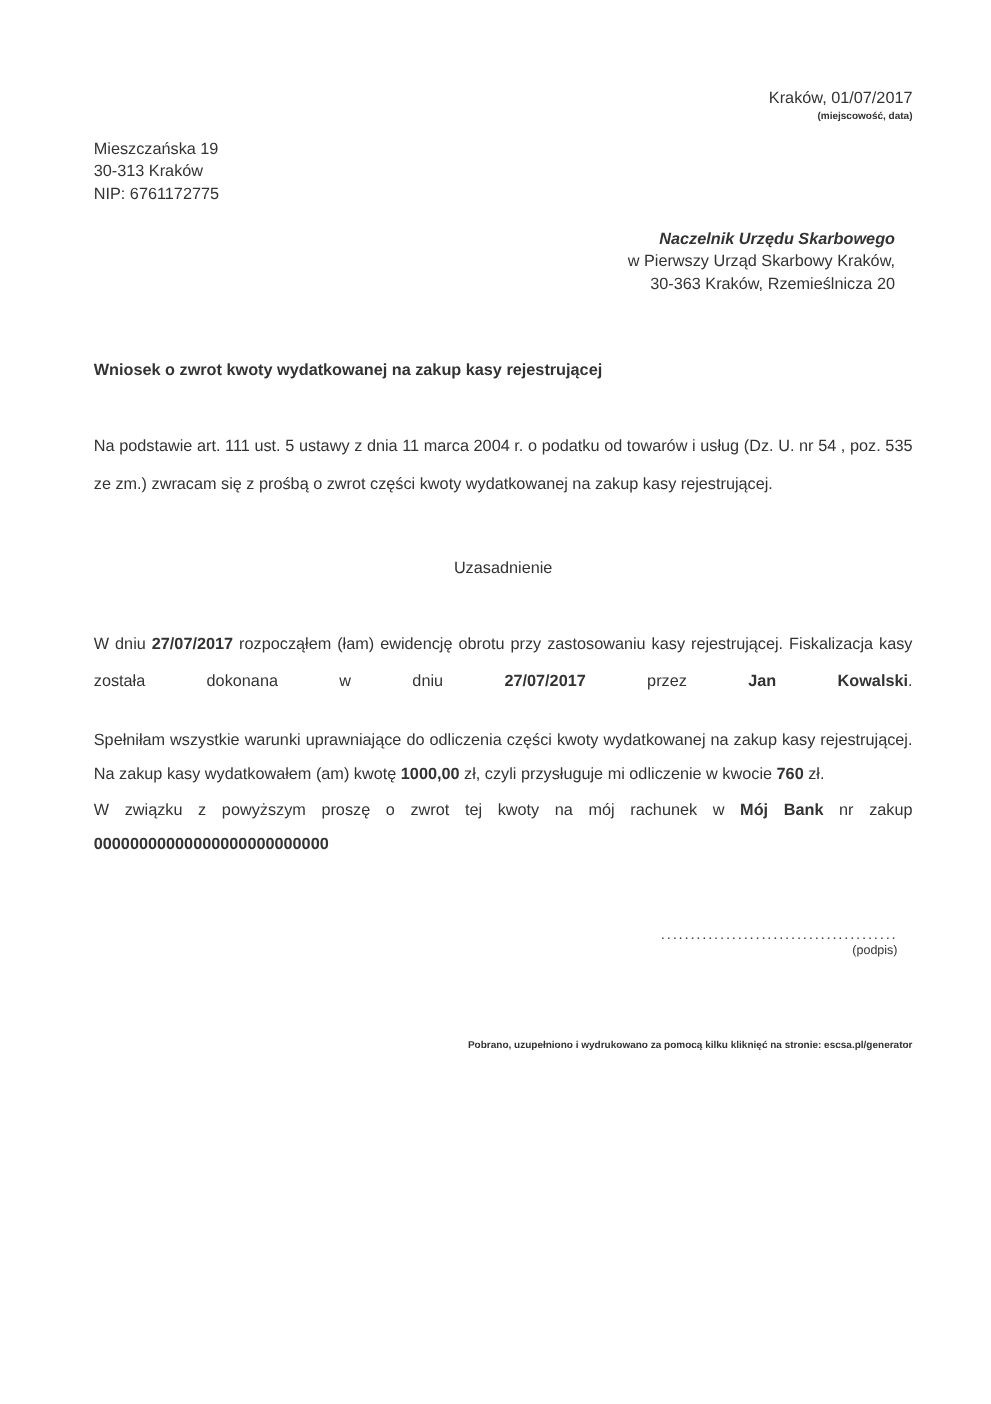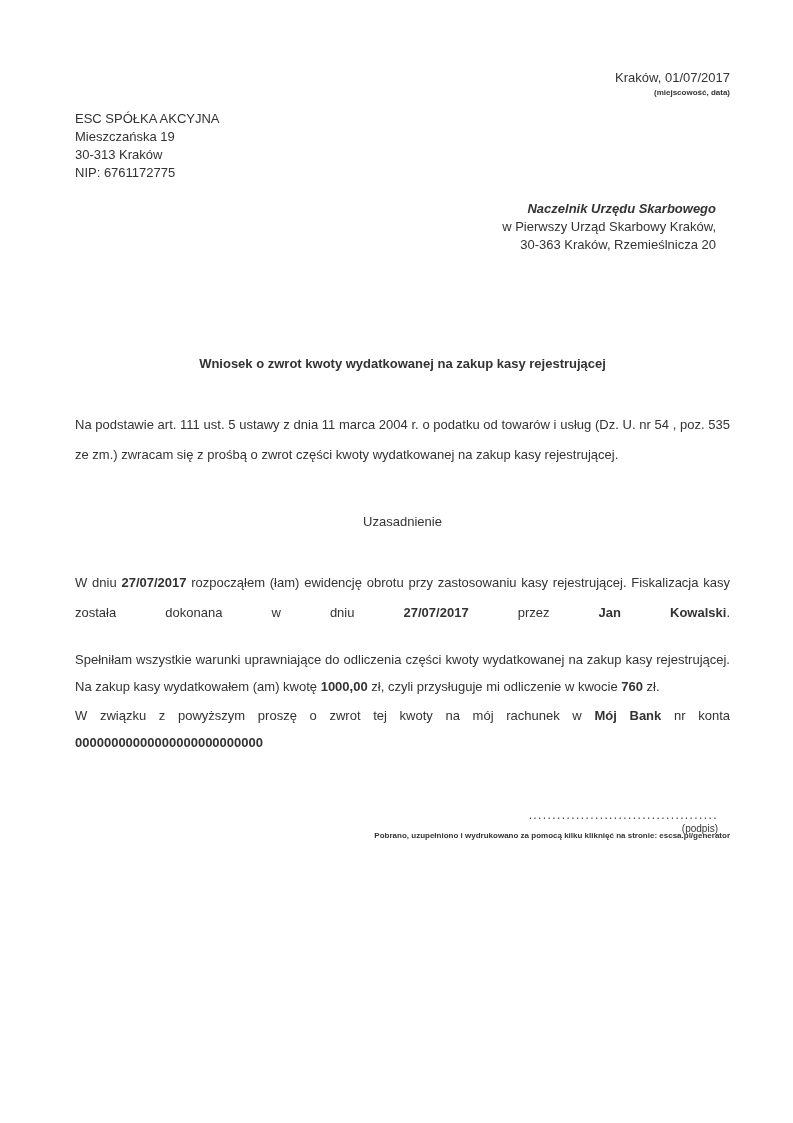"ESC SPÓŁKA AKCYJNA" div { html: <div>ESC SPÓŁKA AKCYJNA</div> -> none }
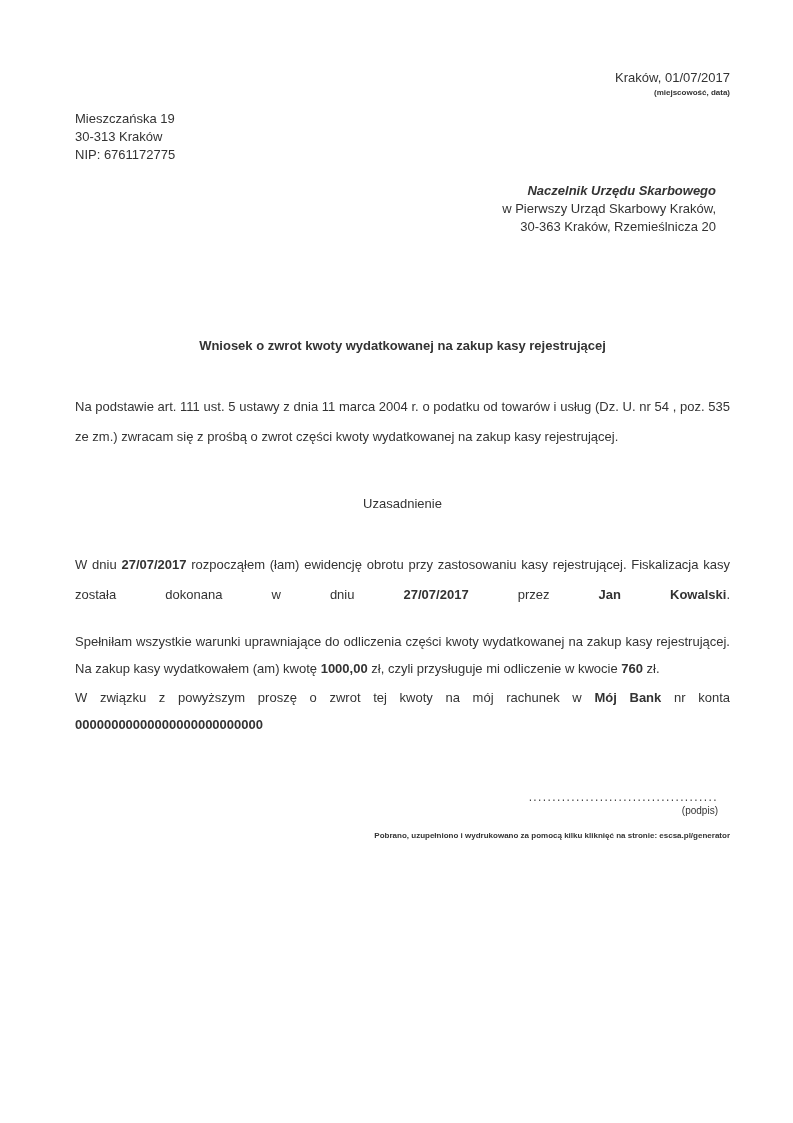"Wniosek o zwrot kwoty wydatkowanej" .doc-title { margin-top: 102px -> 52px; text-align: center -> left }
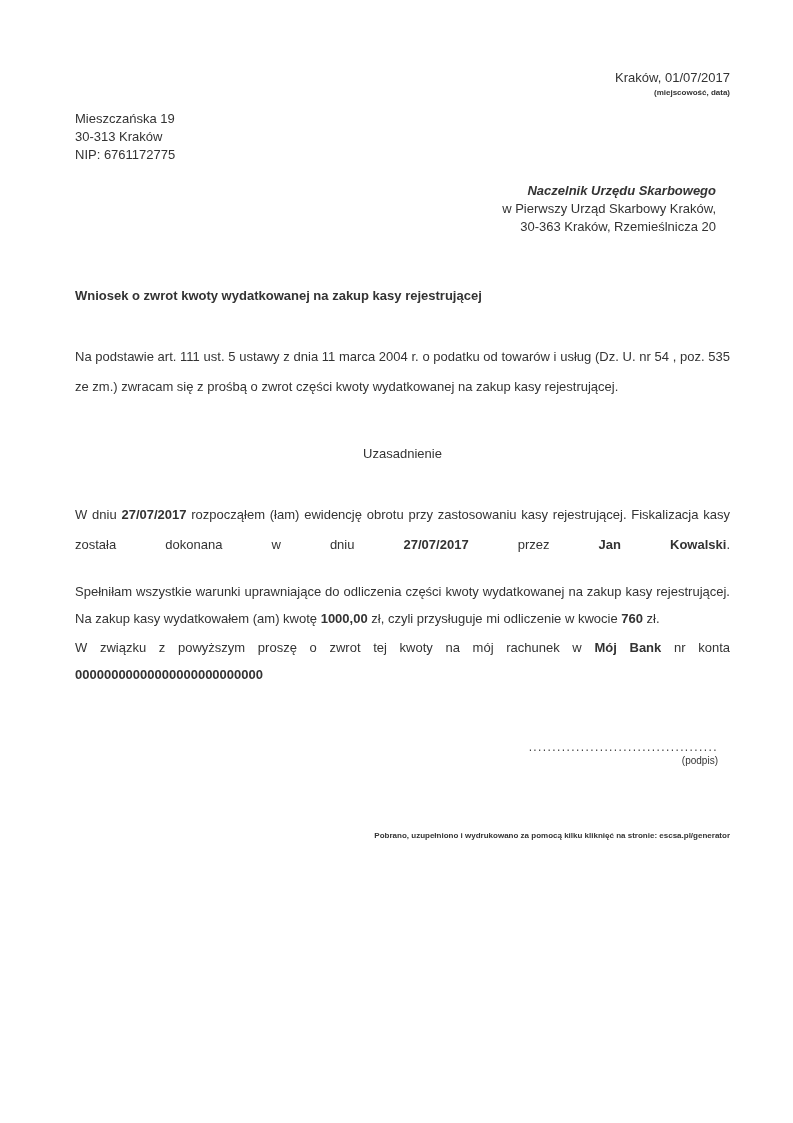"nr konta" span { text: konta -> zakup }
